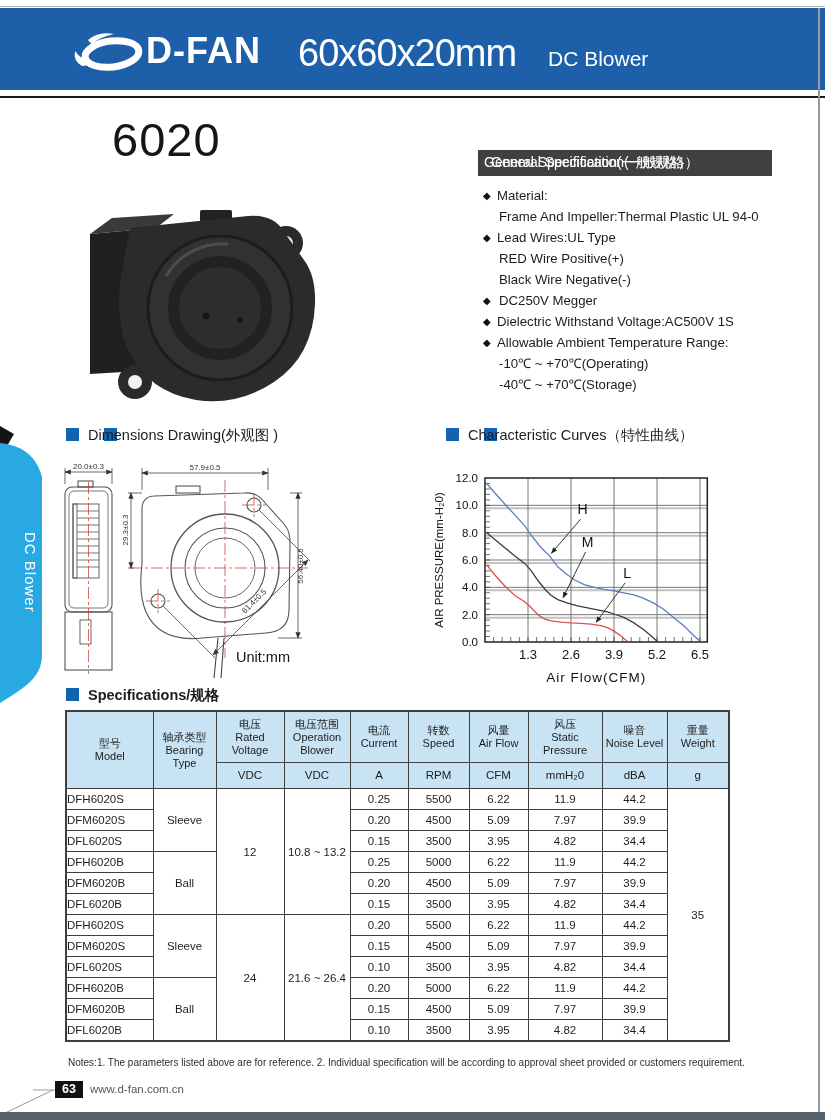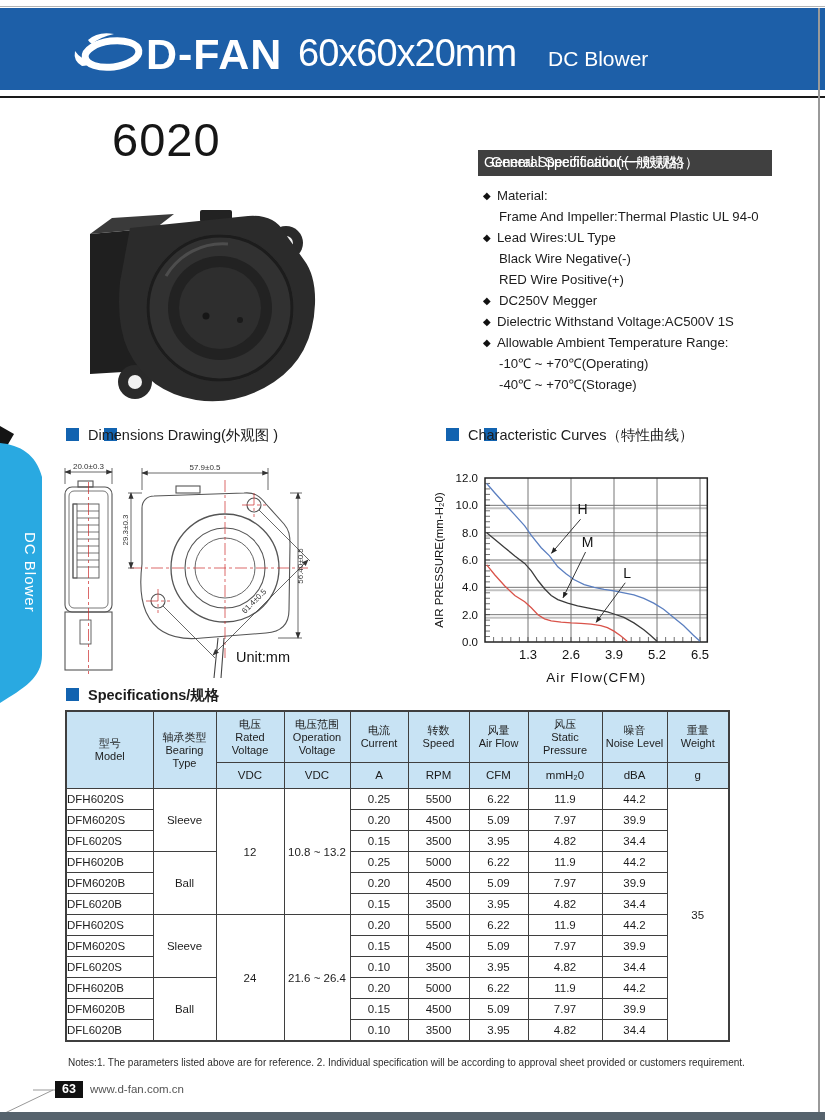"D-FAN" .logo-text { font-size: 43px -> 36px }
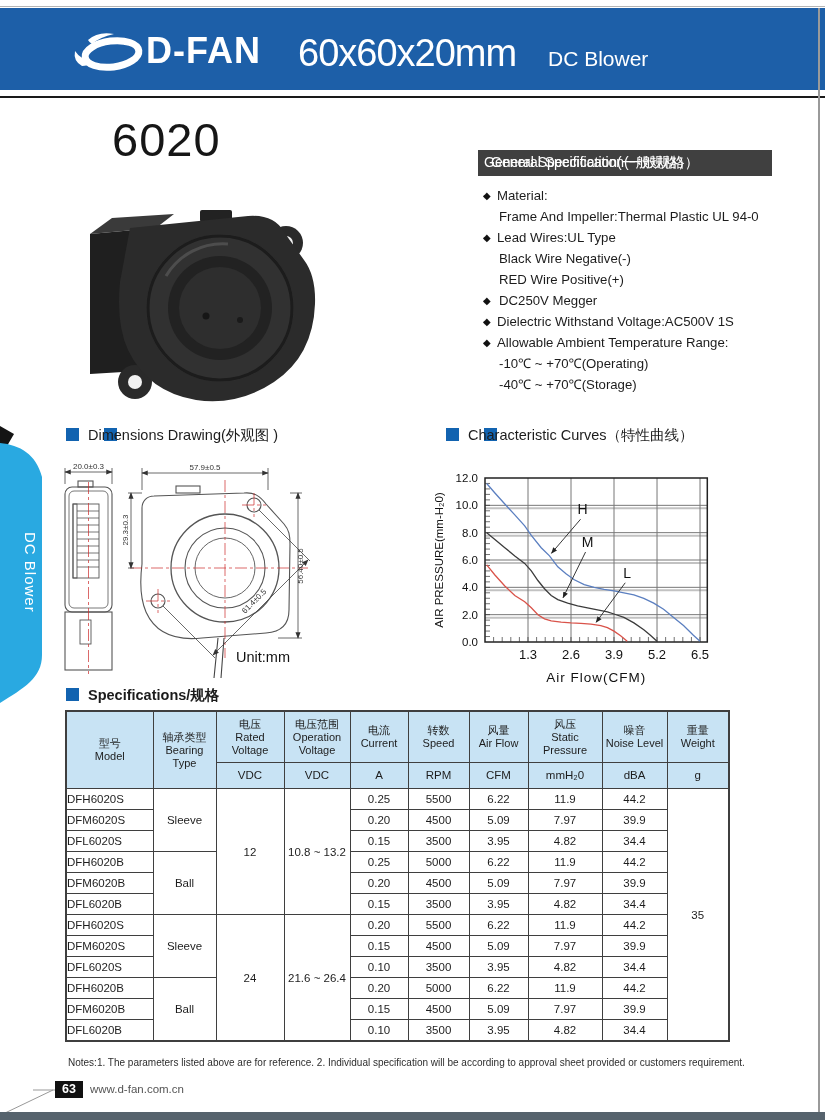"Black Wire Negative(-)" div.gs-line { order: before "RED Wire Positive(+)" -> after "RED Wire Positive(+)" }
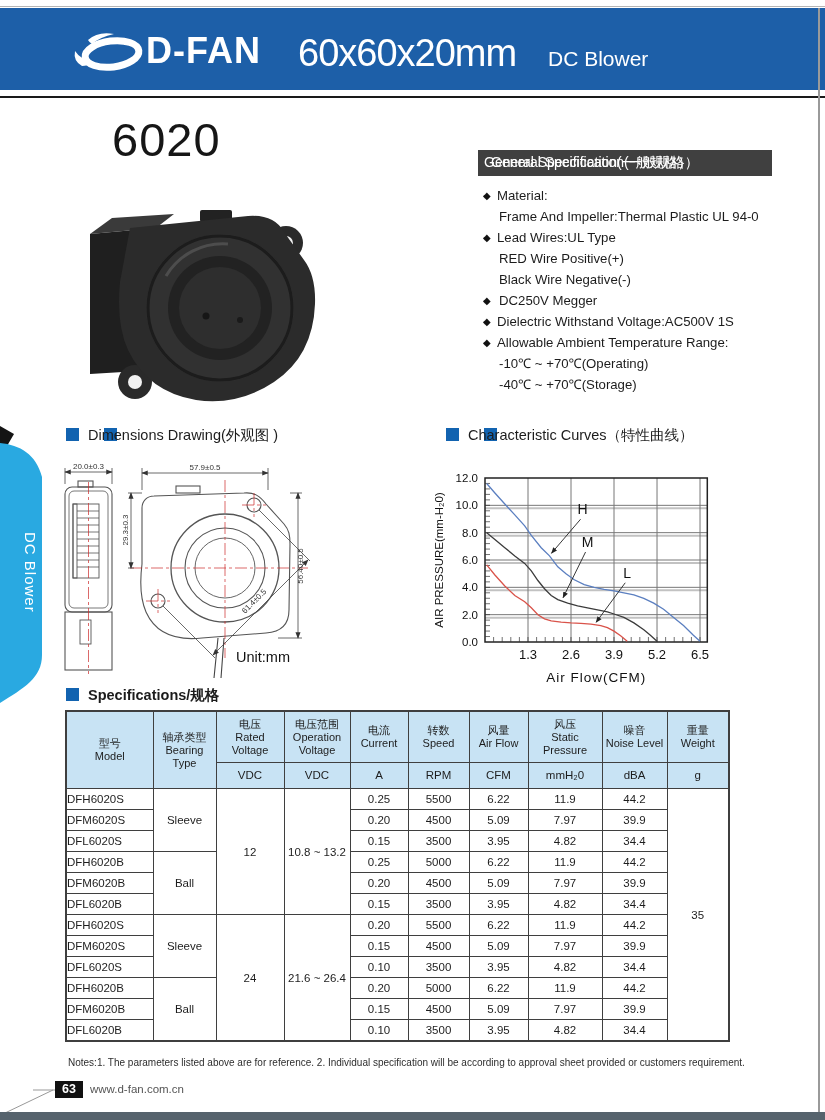"电压范围" th { text: Voltage -> Blower }
